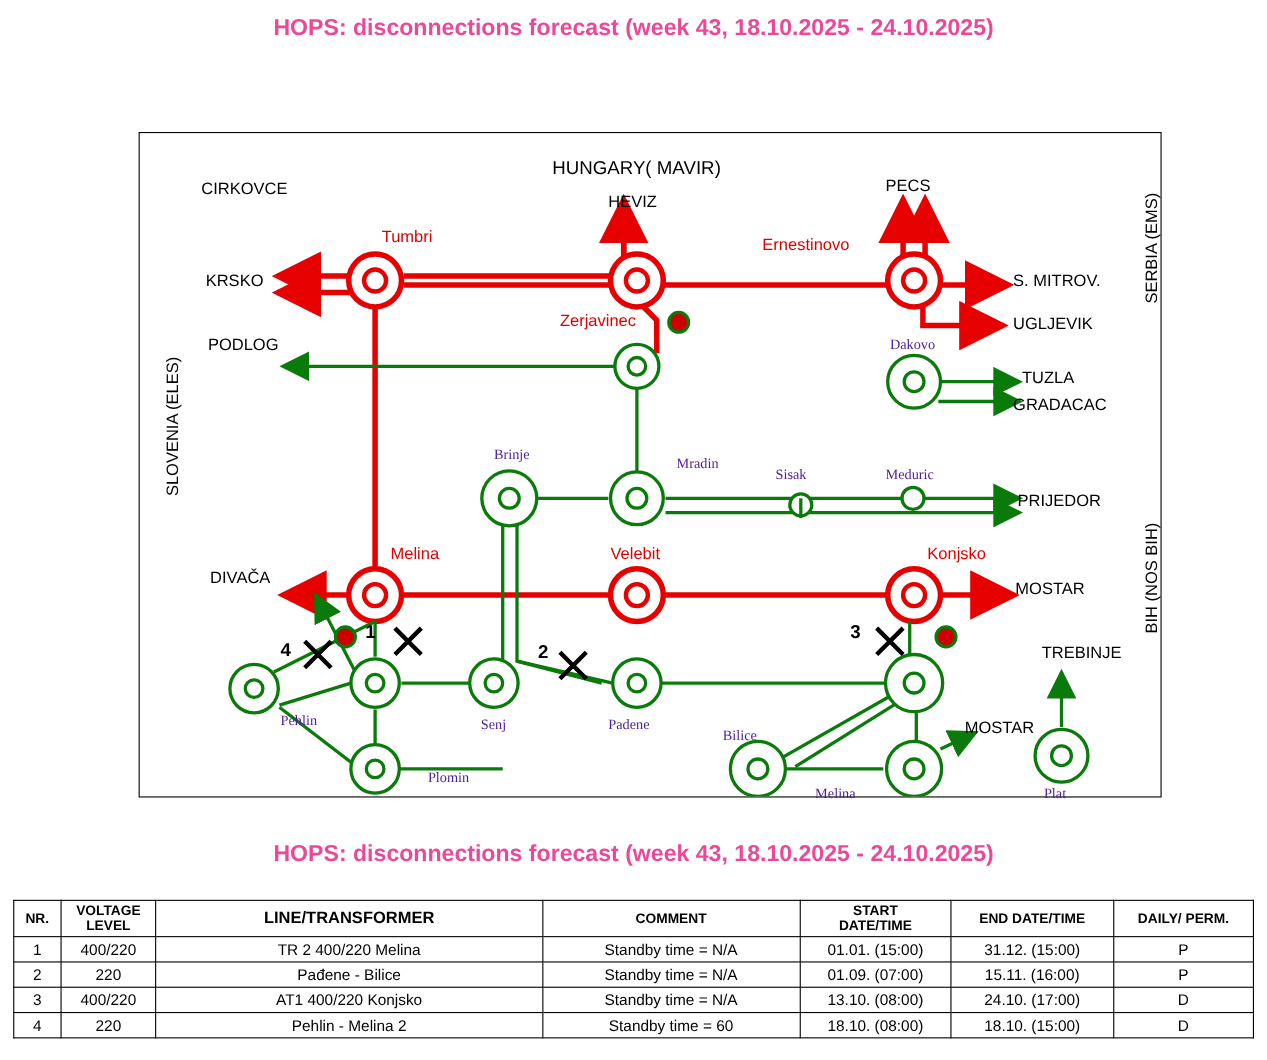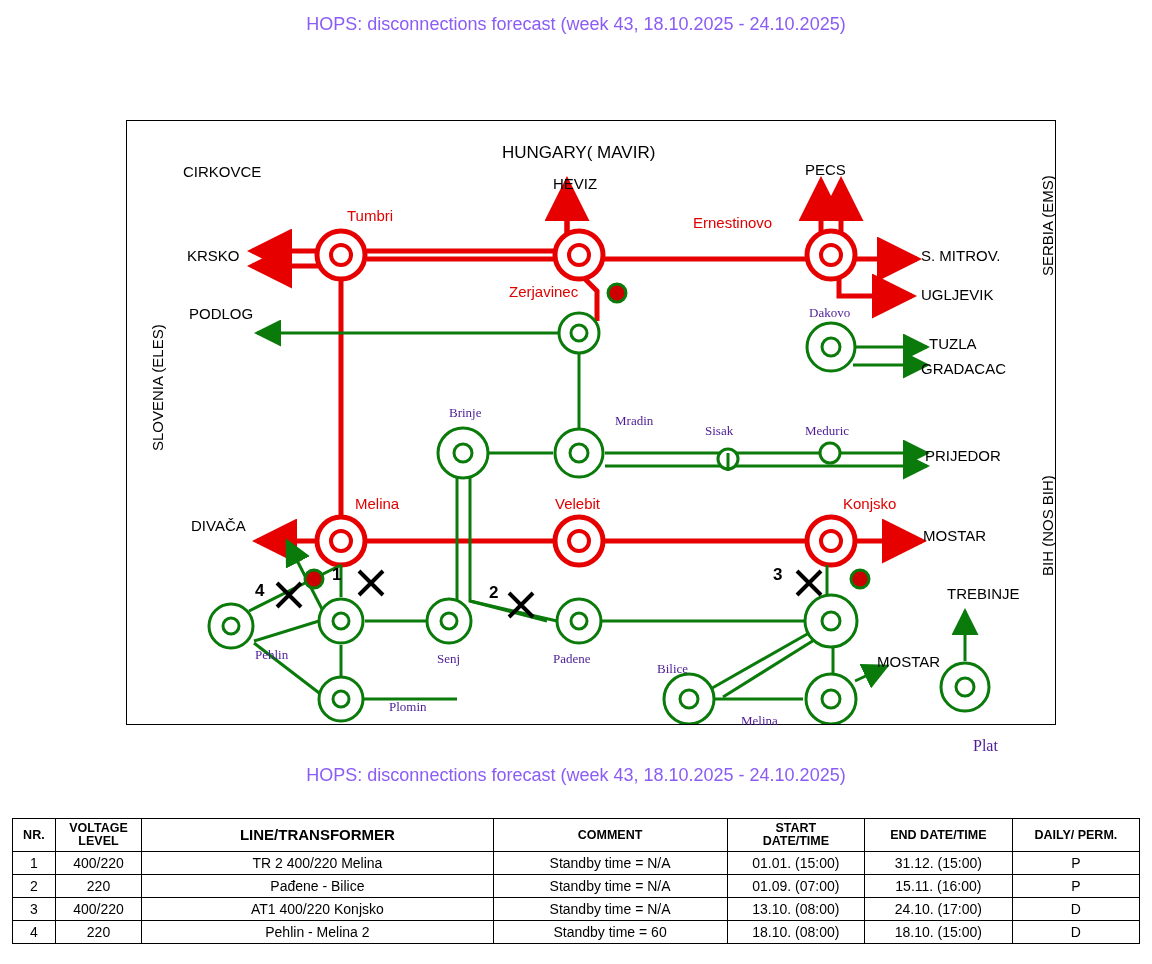"HOPS: disconnections forecast (week 43," .title { color: #8b5cf6 -> #ec4899; font-size: 18px -> 21px; font-weight: normal -> bold }
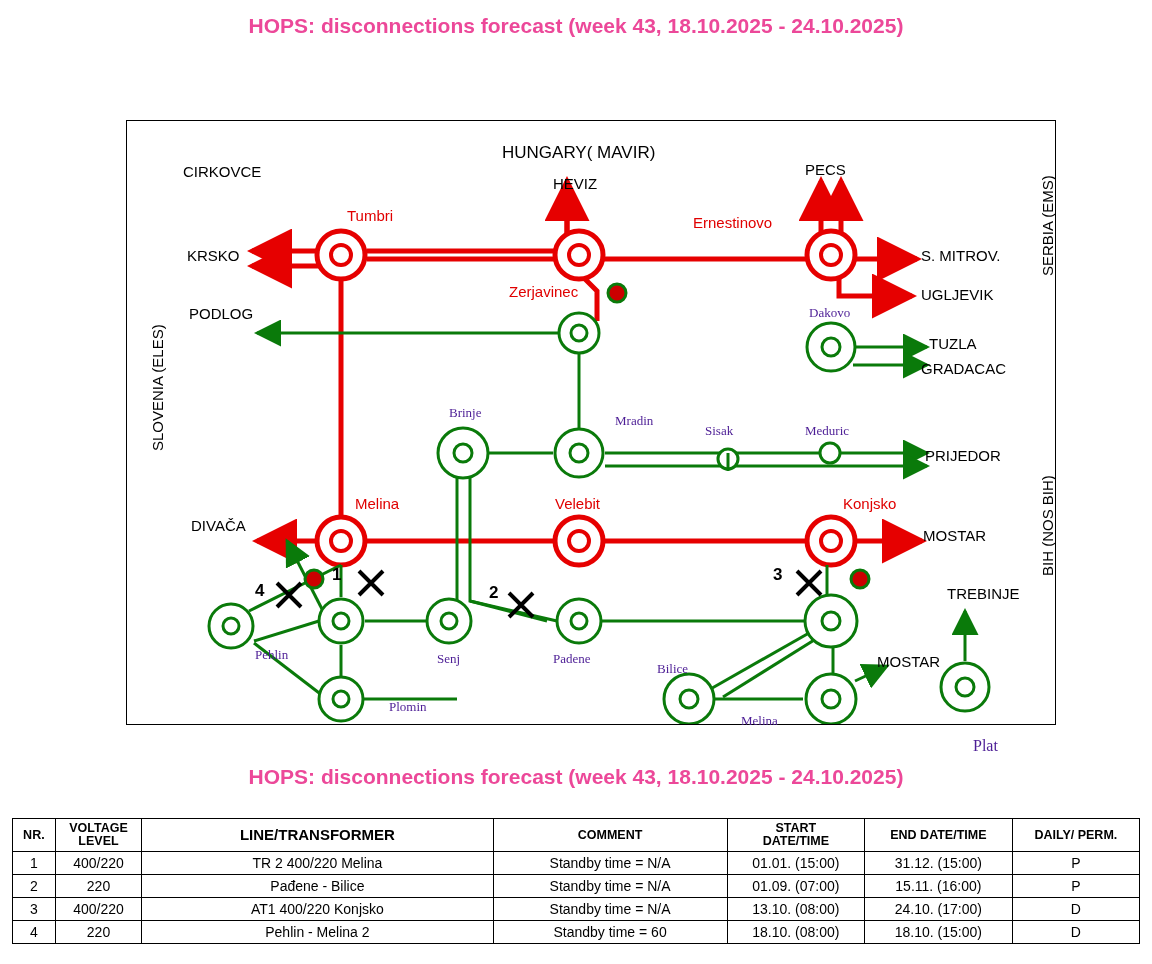"Plat" div.lbl { font-size: 16px -> 13px; left: 846px -> 822px; margin-top: 24px -> none }
